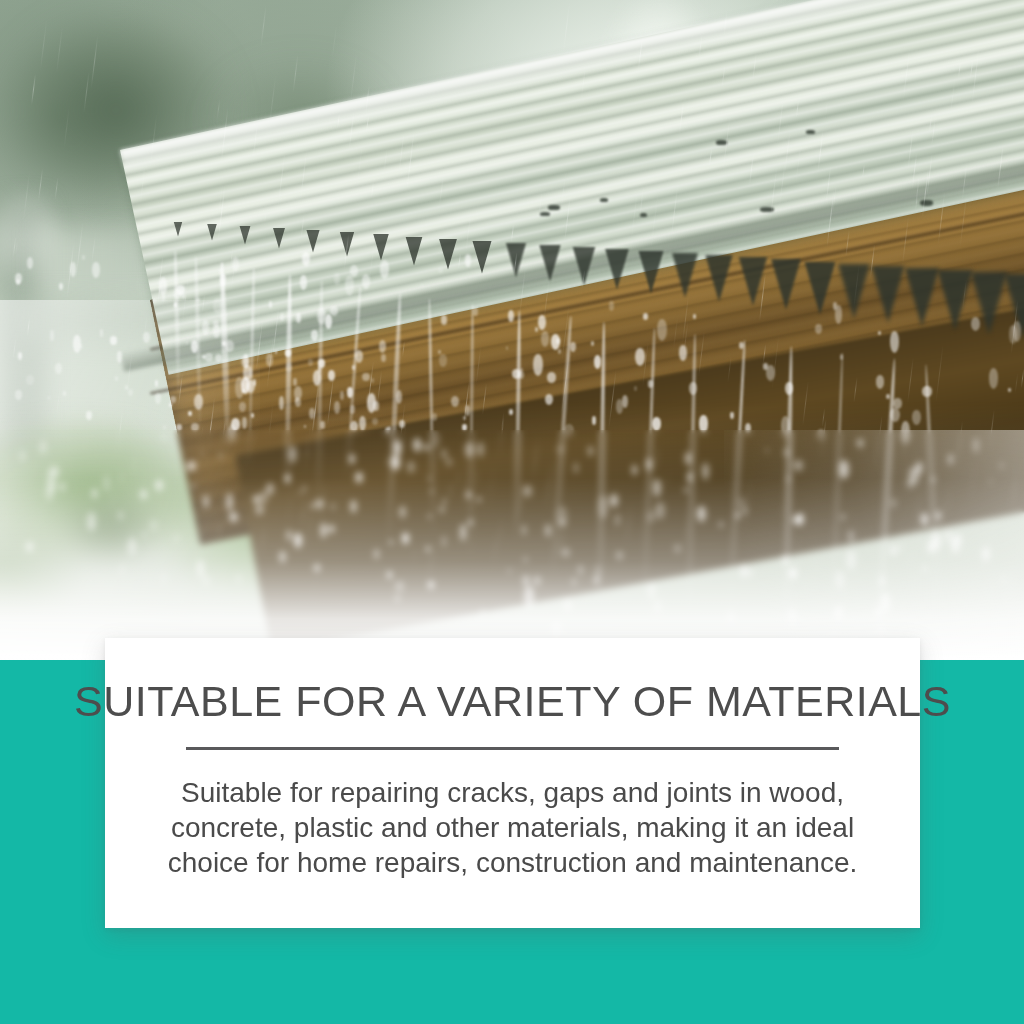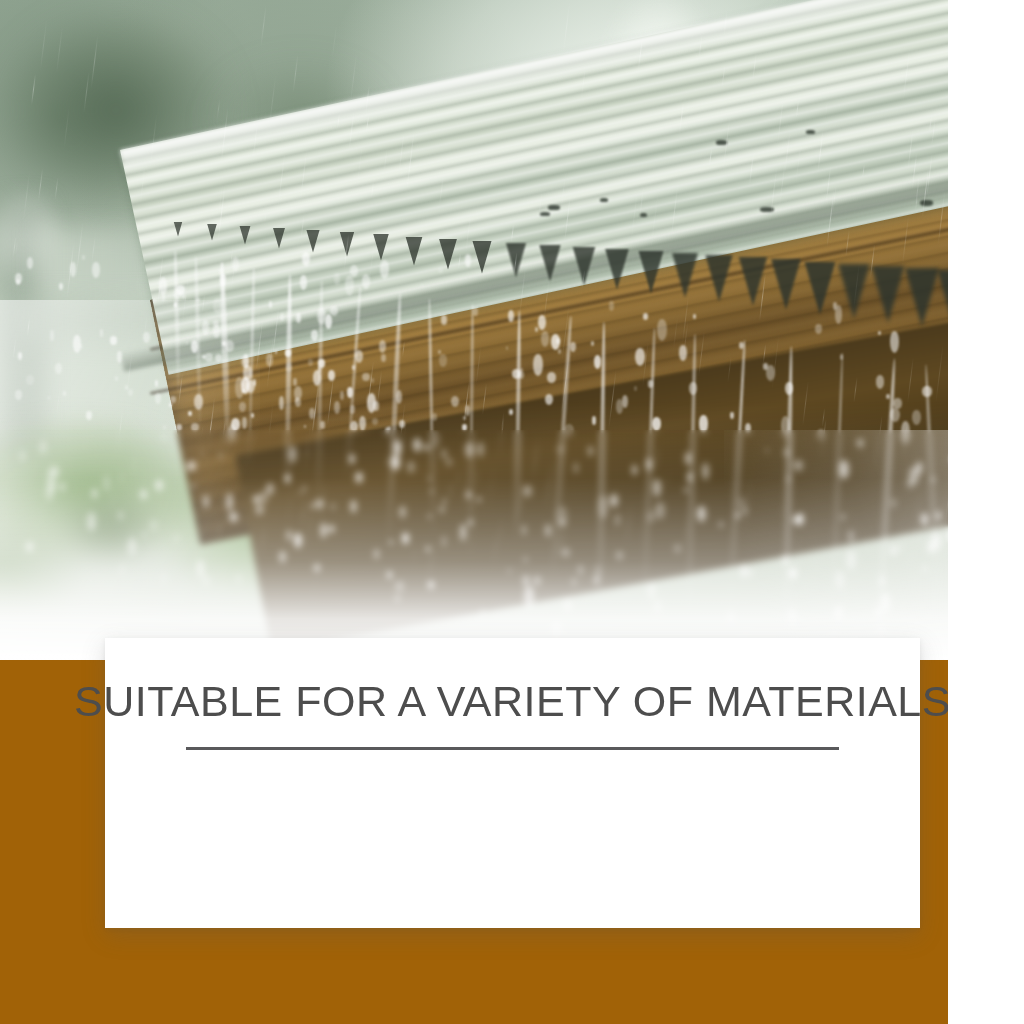"SUITABLE FOR A VARIETY OF" #page { background: #a16207 -> #14b8a6; width: 948px -> 1024px }
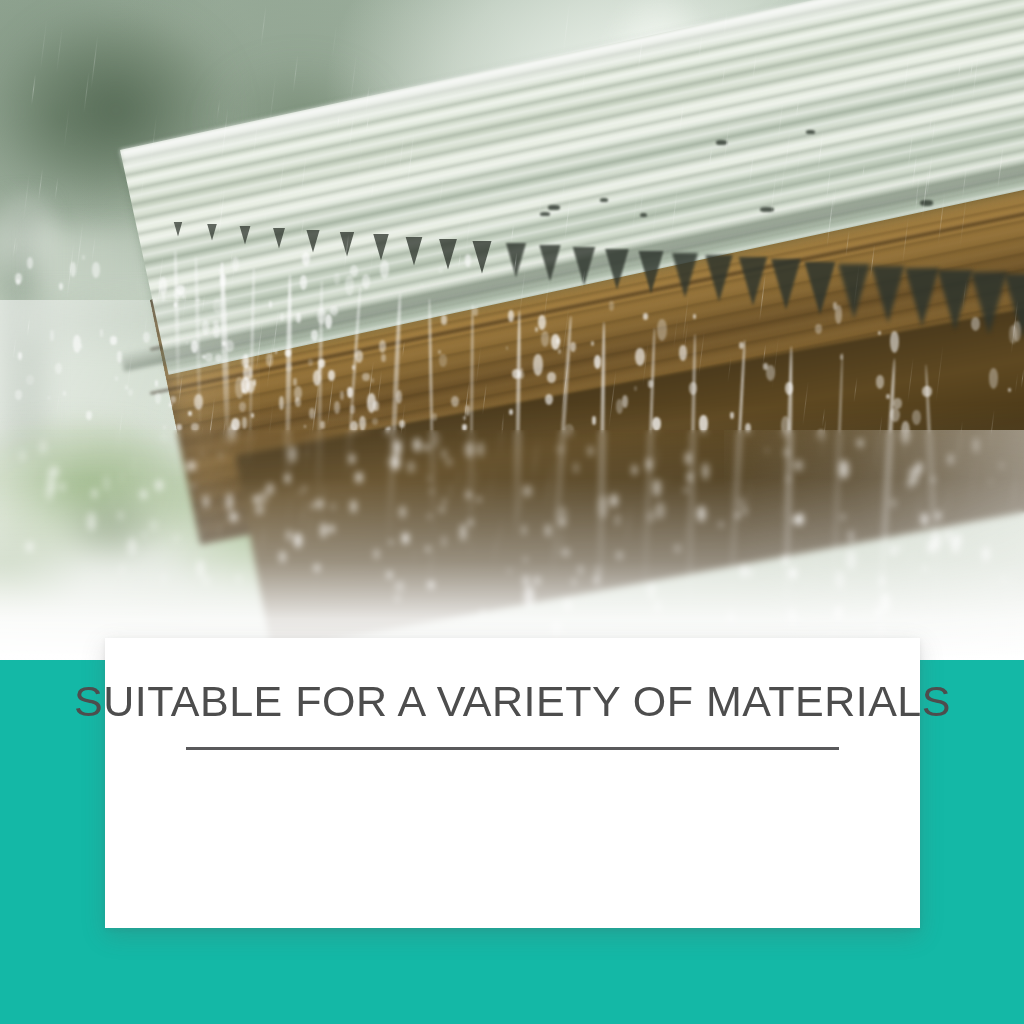"Suitable for repairing cracks, gaps" div.card-body { html: none -> <div>Suitable for repairing cracks, gaps and joints in wood, concrete, plastic and other materials, making it an ideal choice for home repairs, construction and maintenance.</div> }
